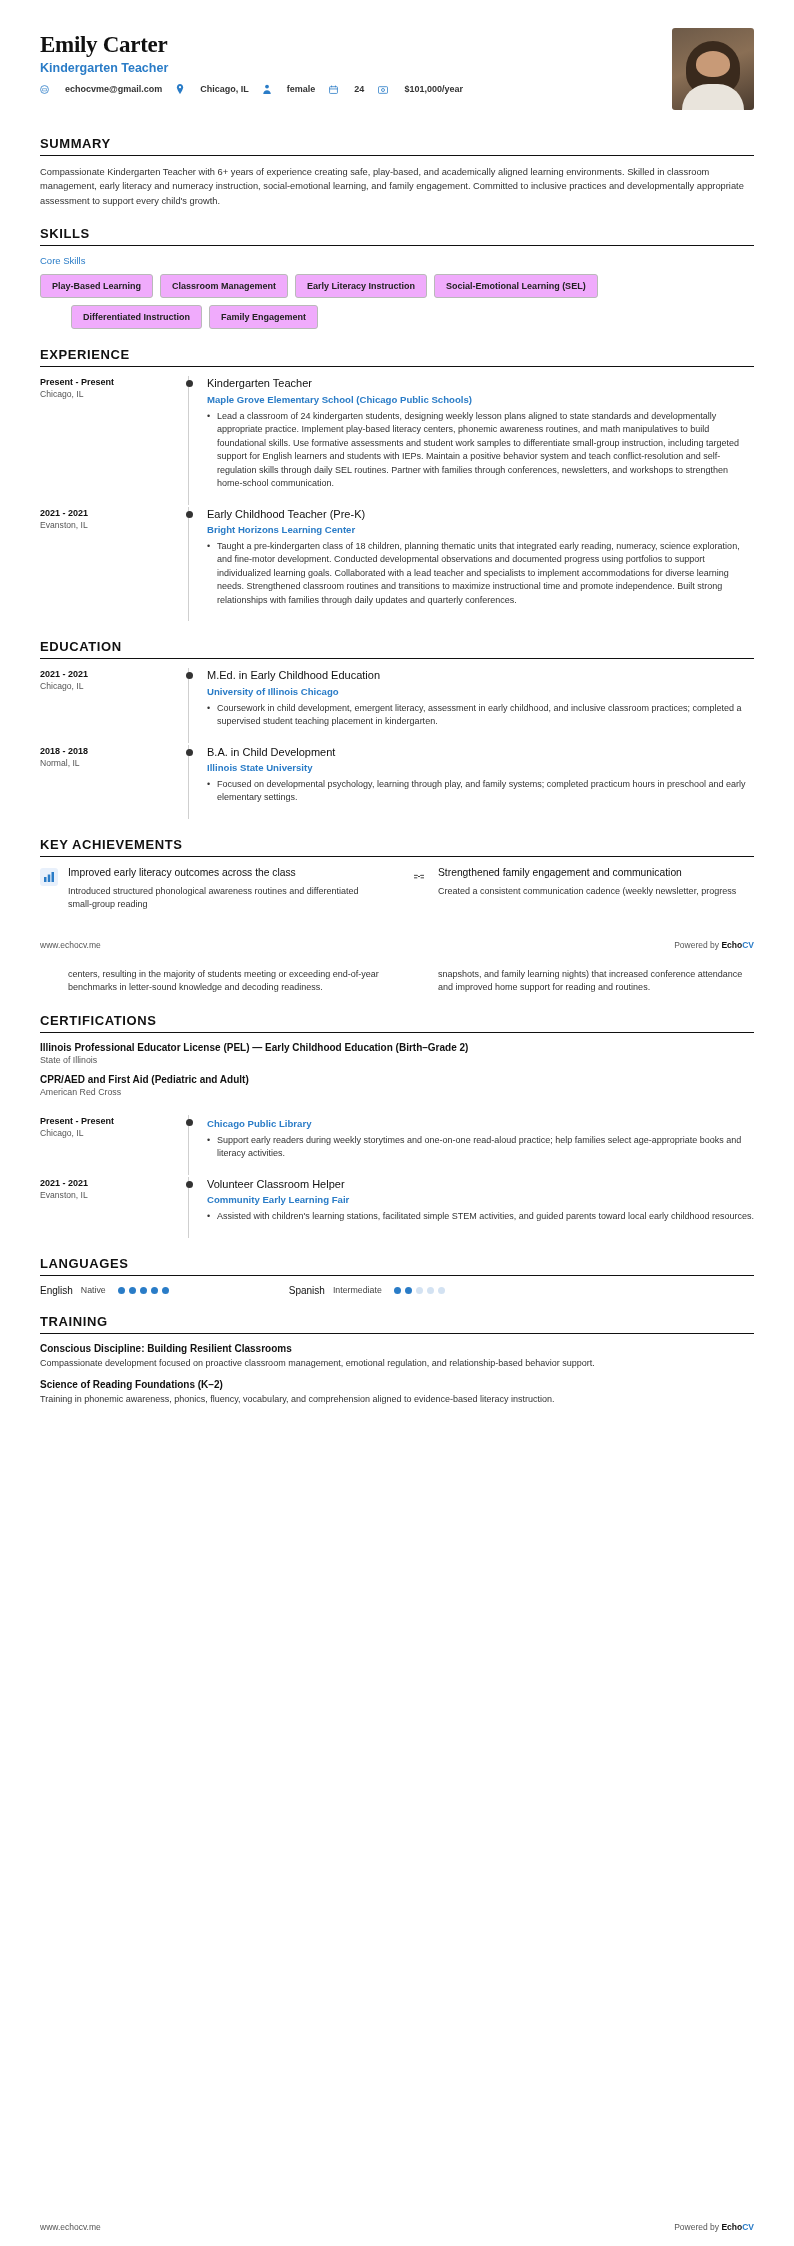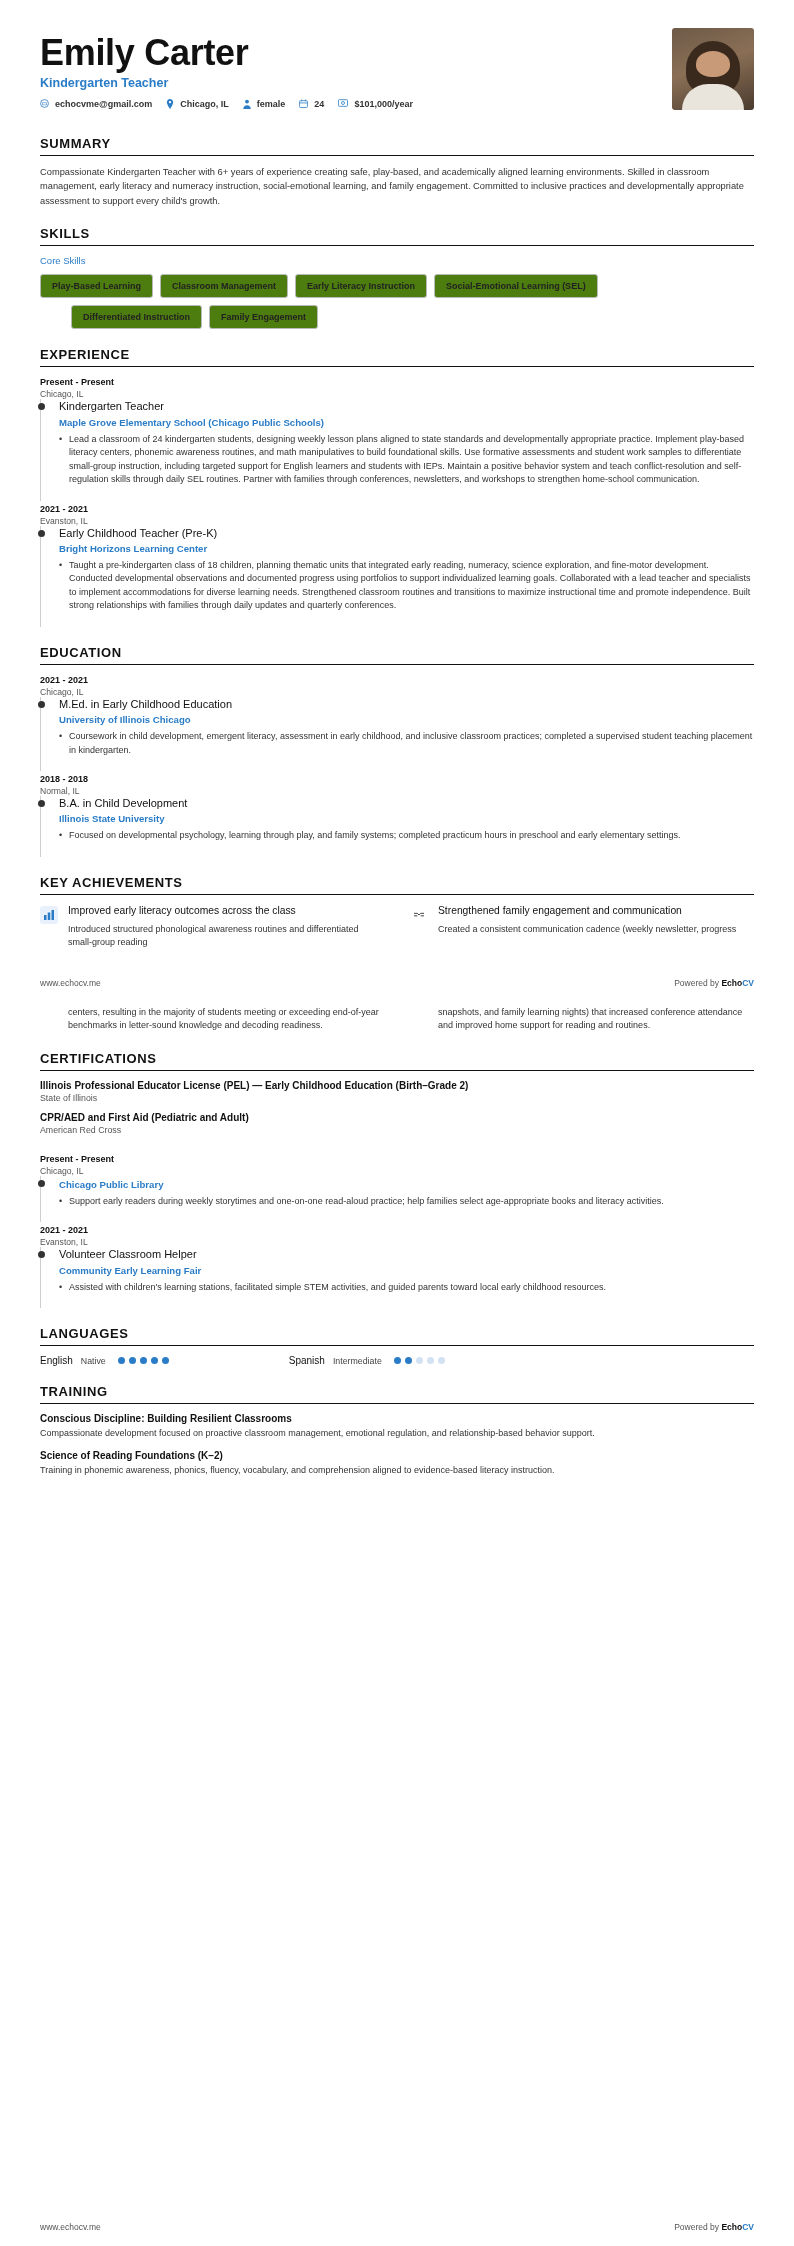"Emily Carter" .name { font-family: none -> Liberation Serif, serif; font-size: 36px -> 23px }
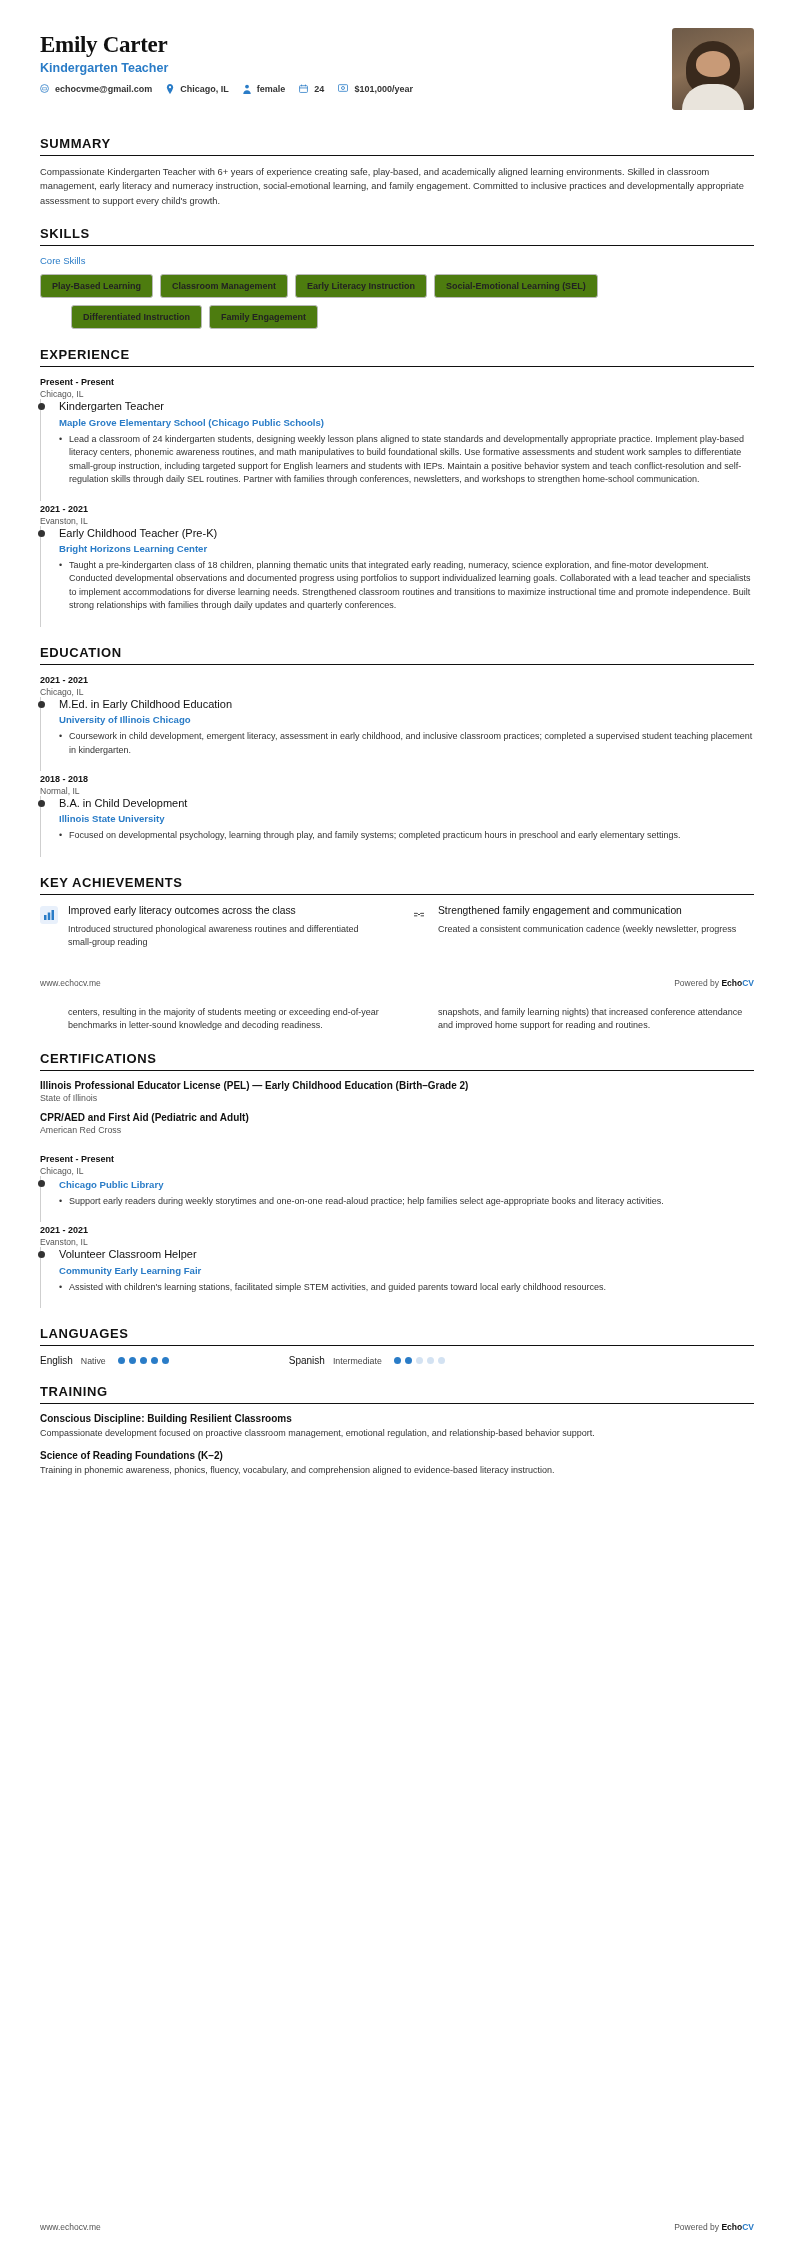"echocvme@gmail.com" .contact-item { align-items: flex-start -> flex-end; gap: 6px -> 16px }
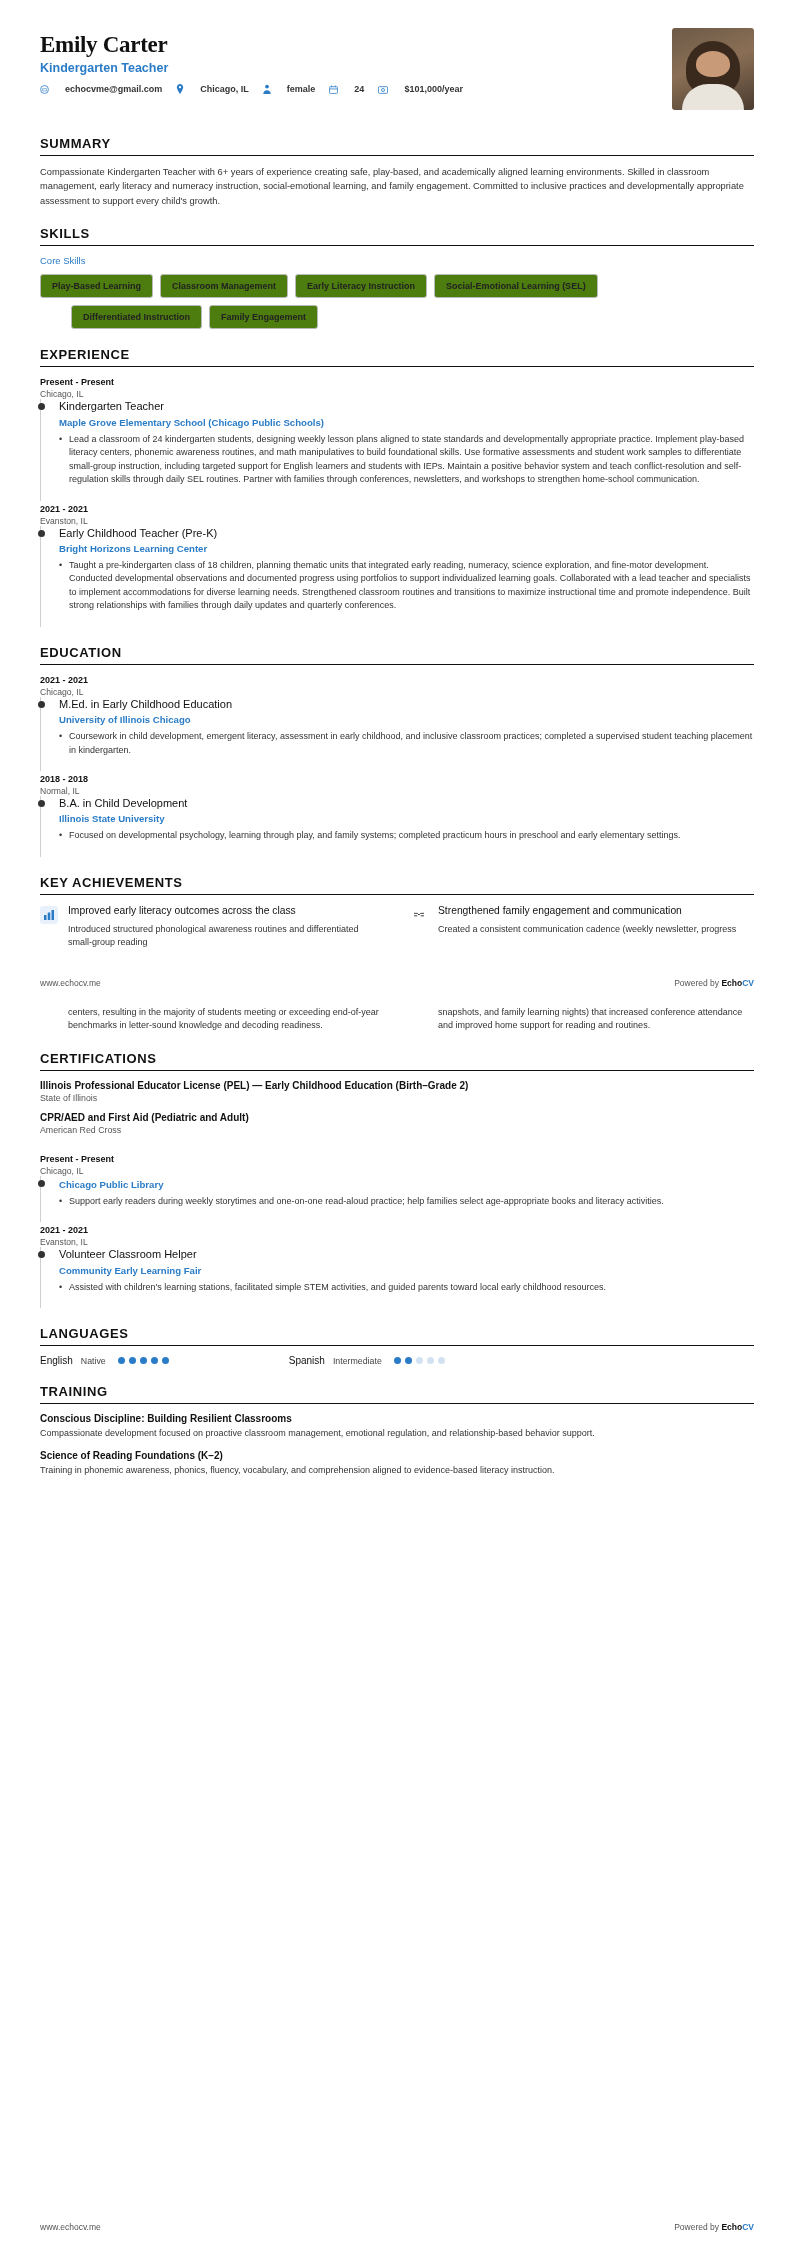"Play-Based Learning" .chip { background: #4d7c0f -> #f0abfc }
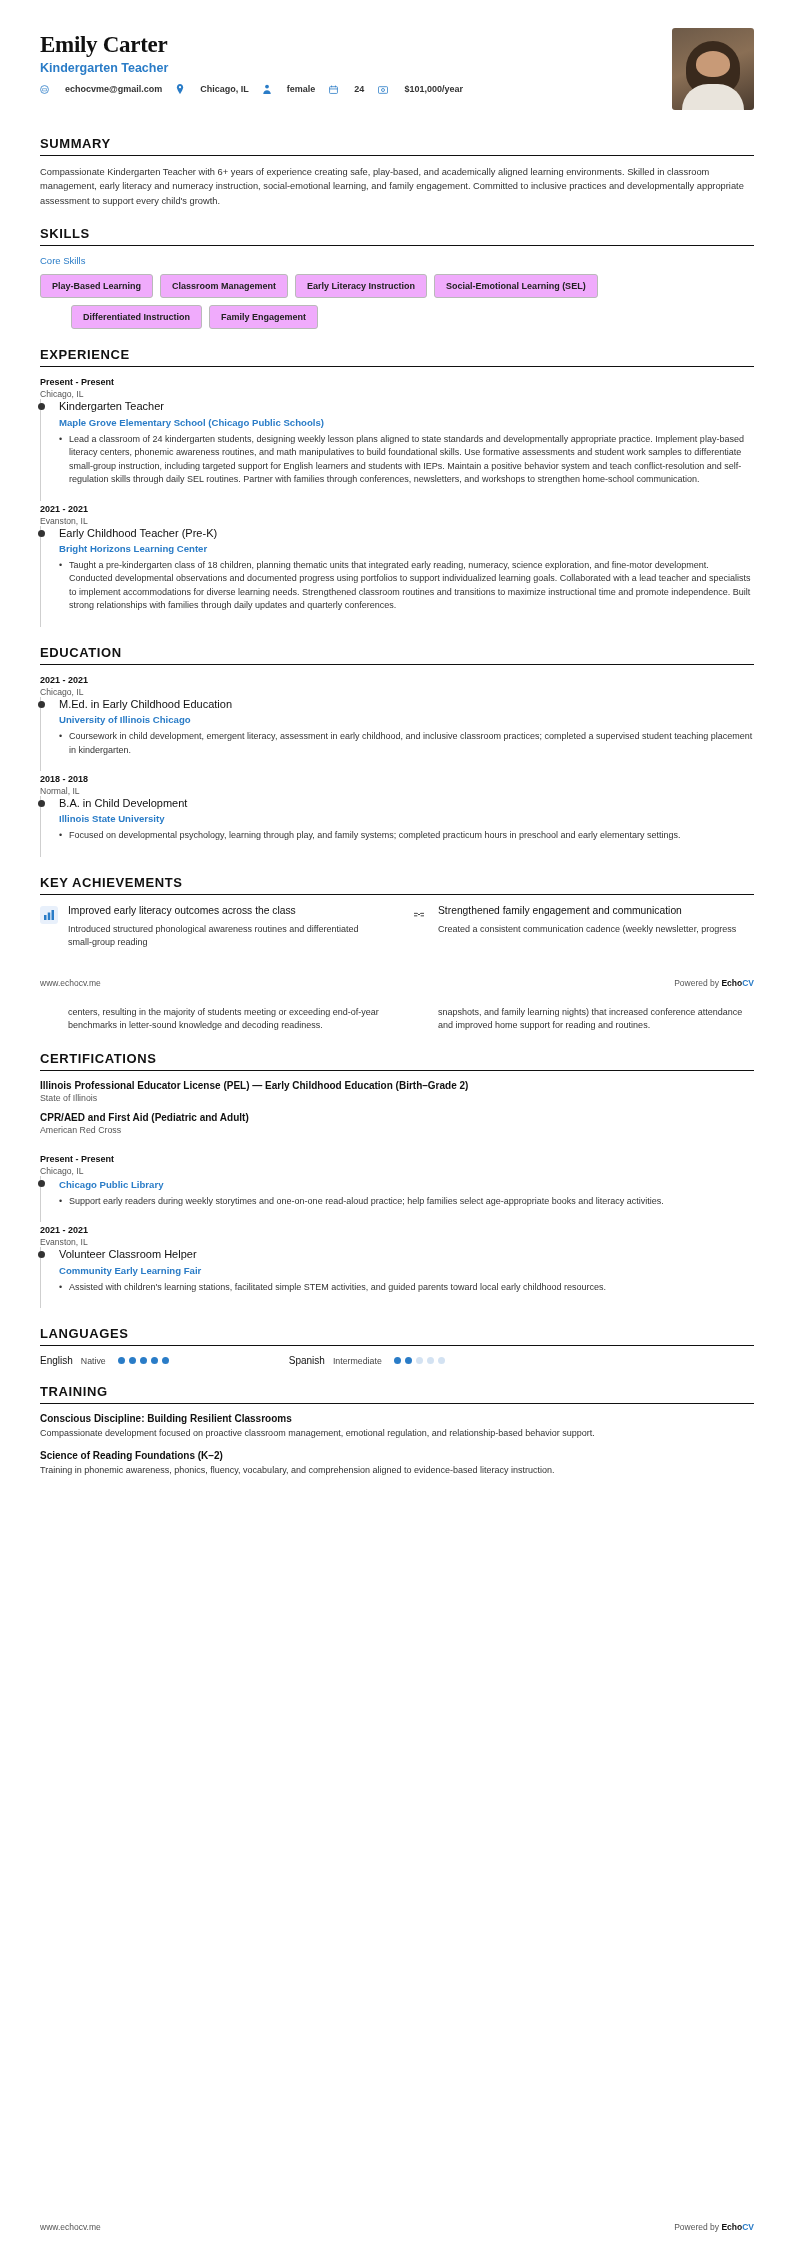"Present - Present" .entry { flex-direction: column -> none }
